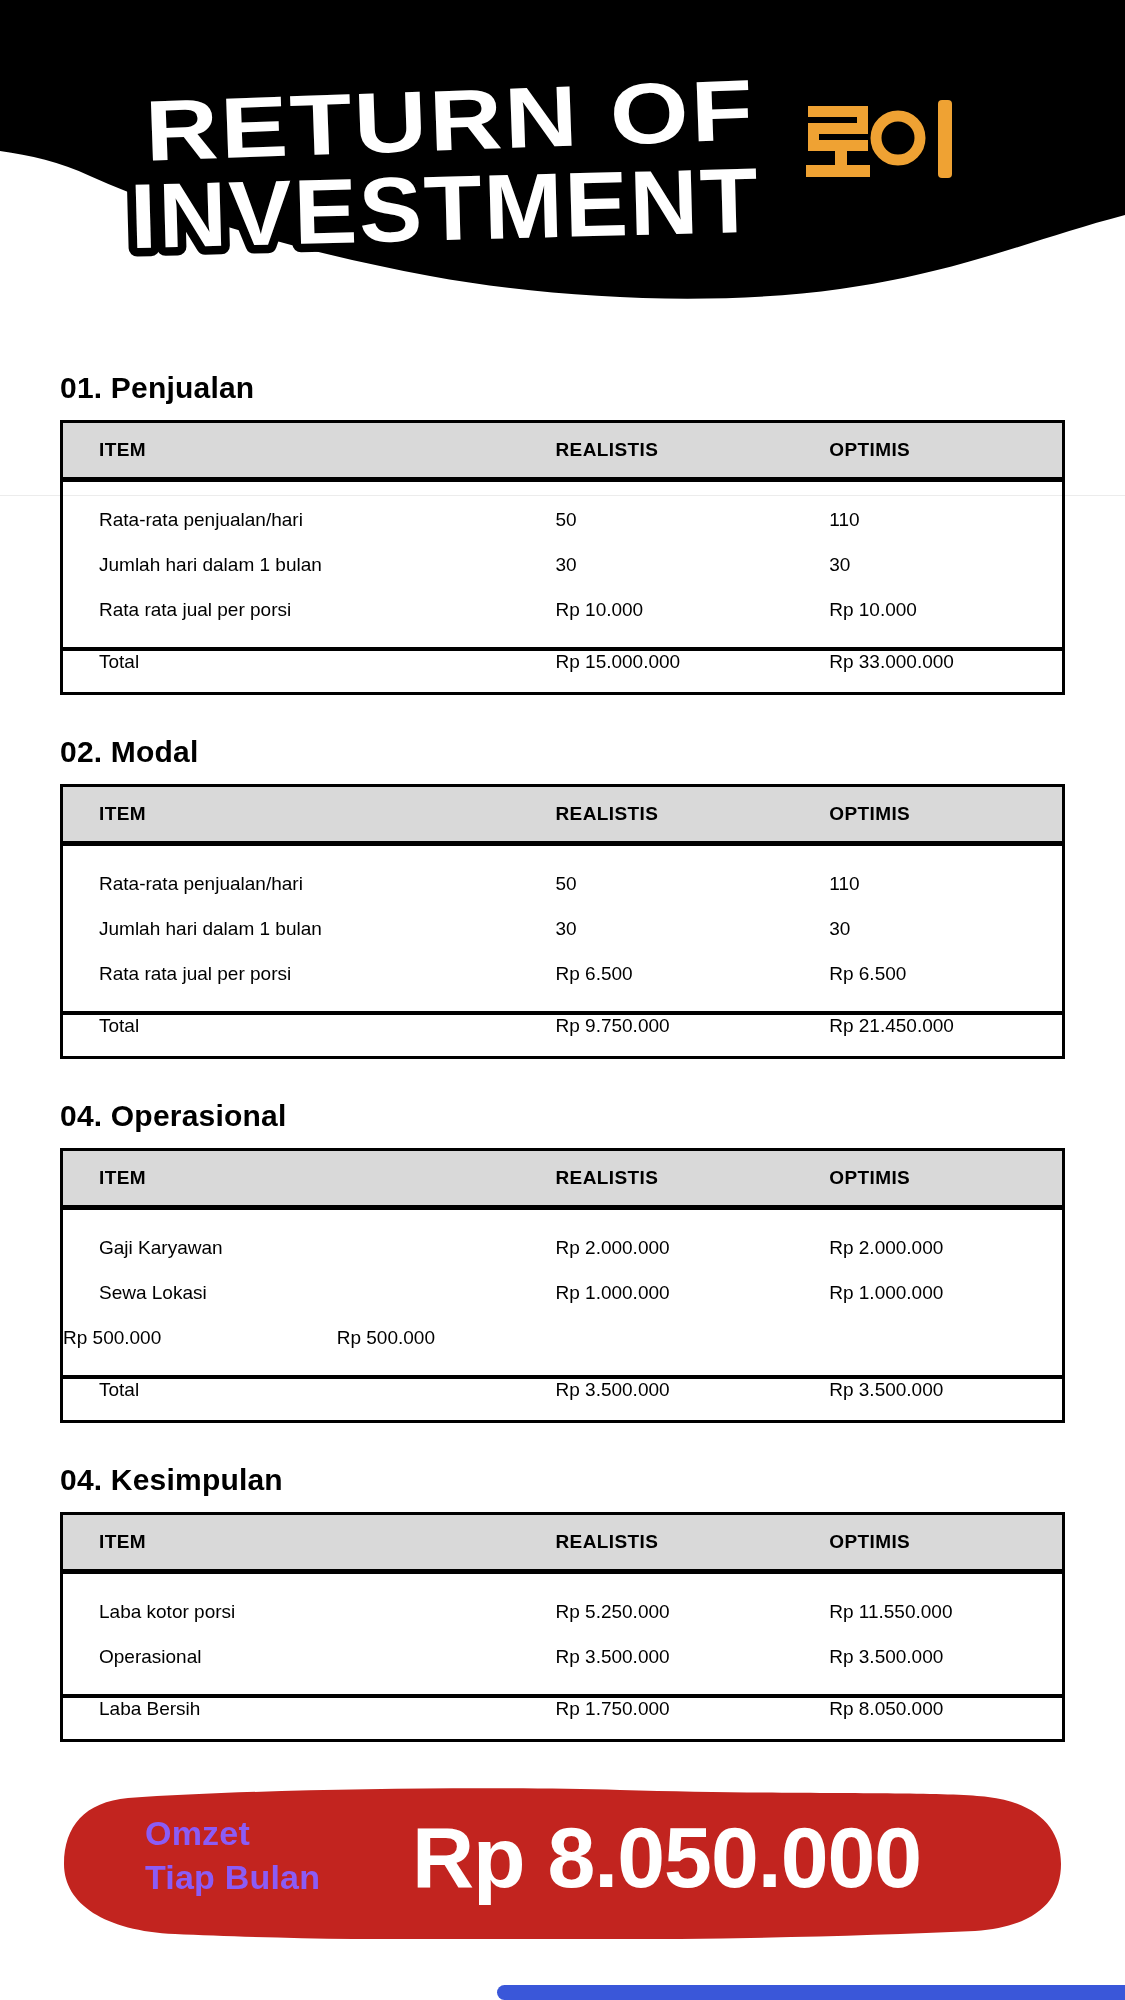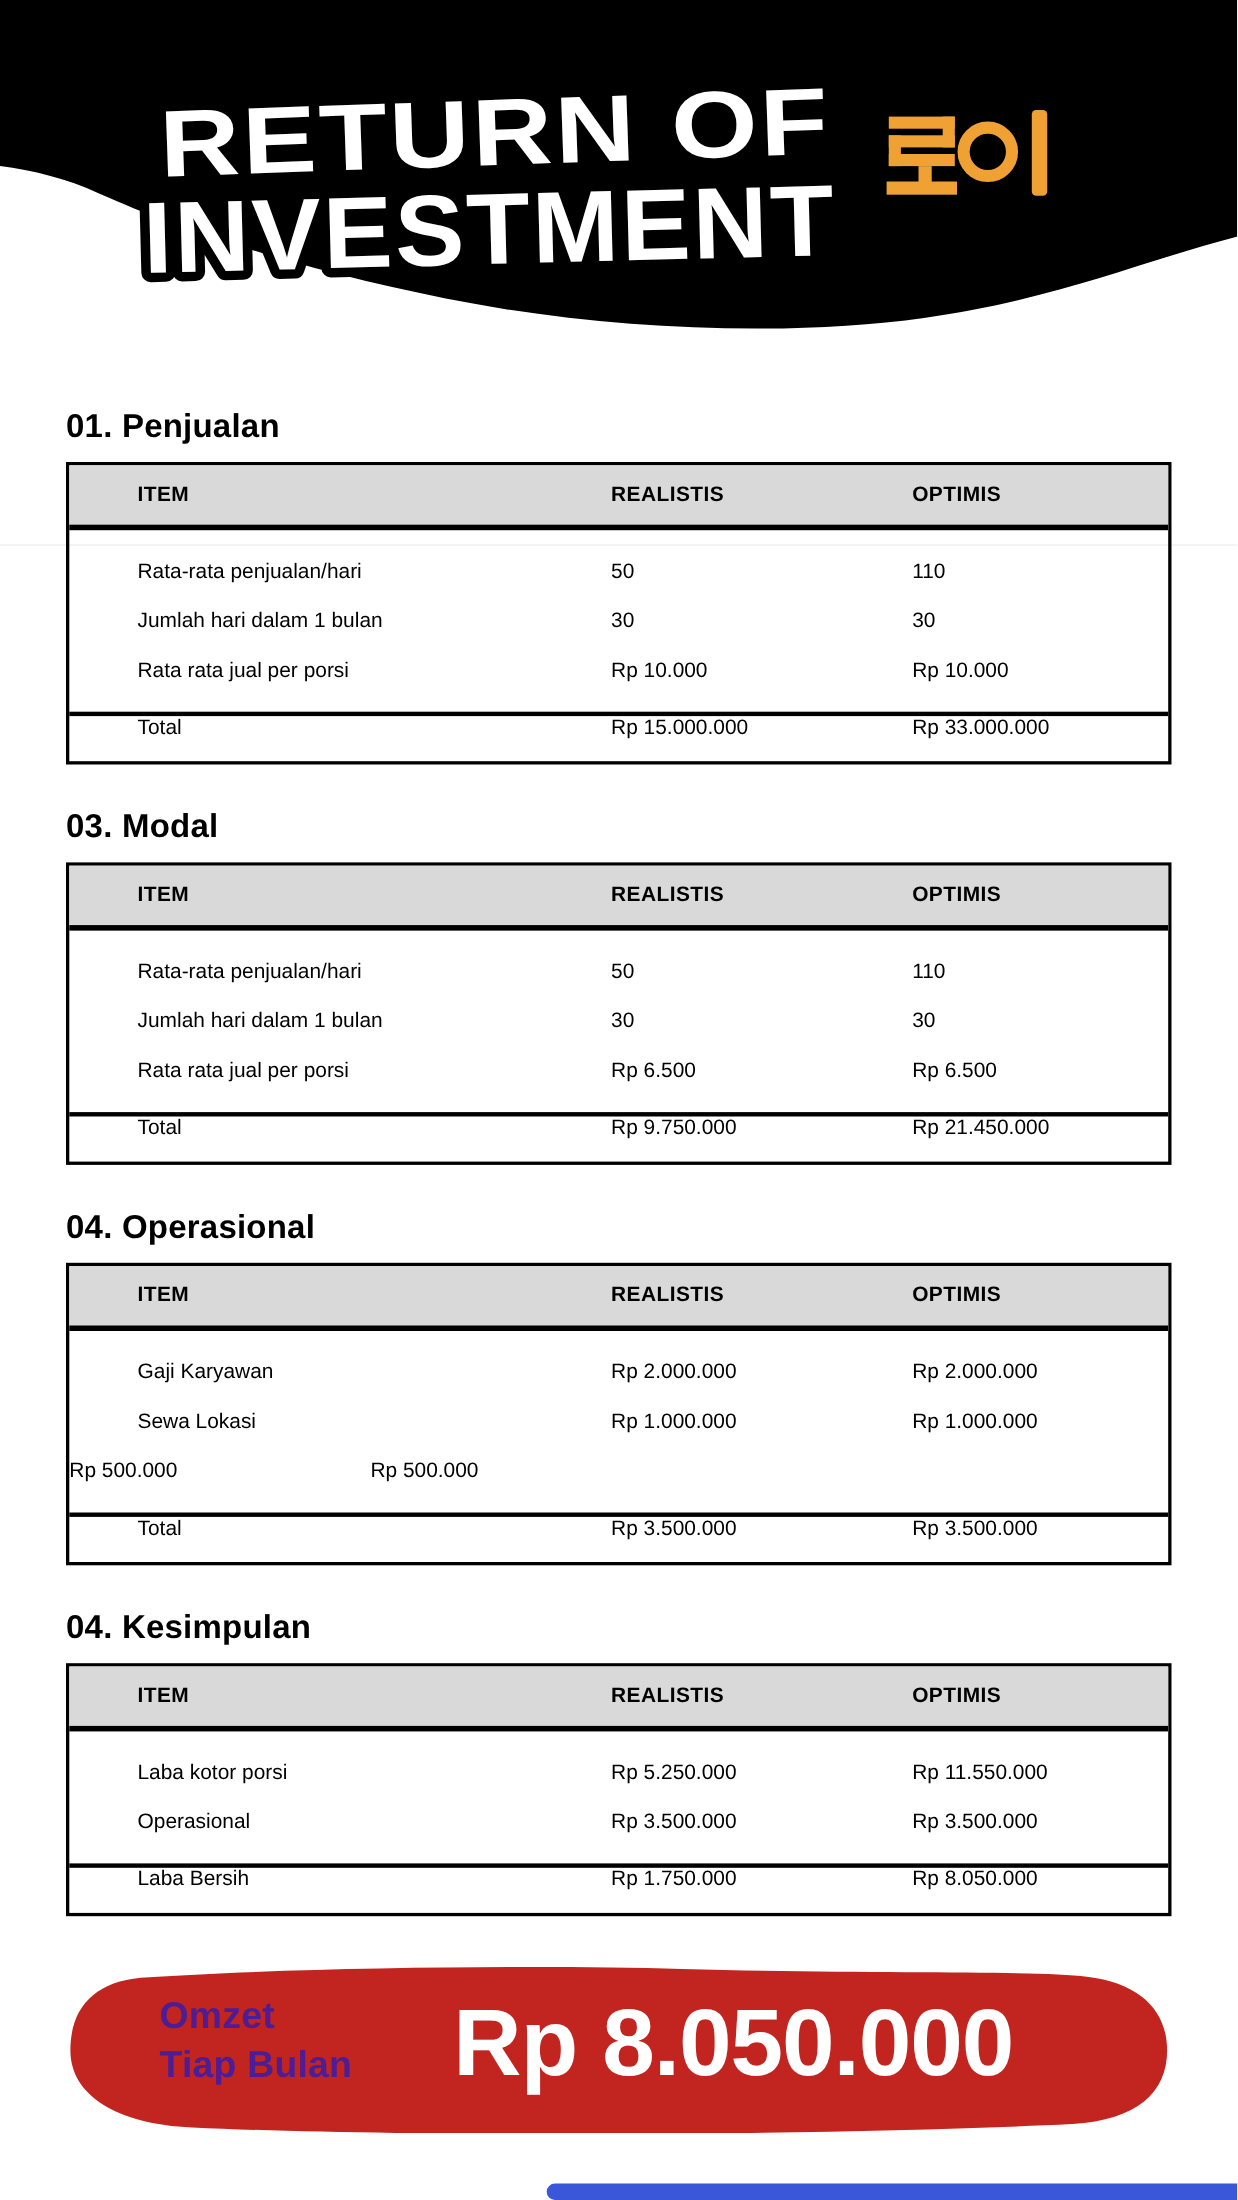"ITEM" .c1 { padding-left: 62px -> 36px }
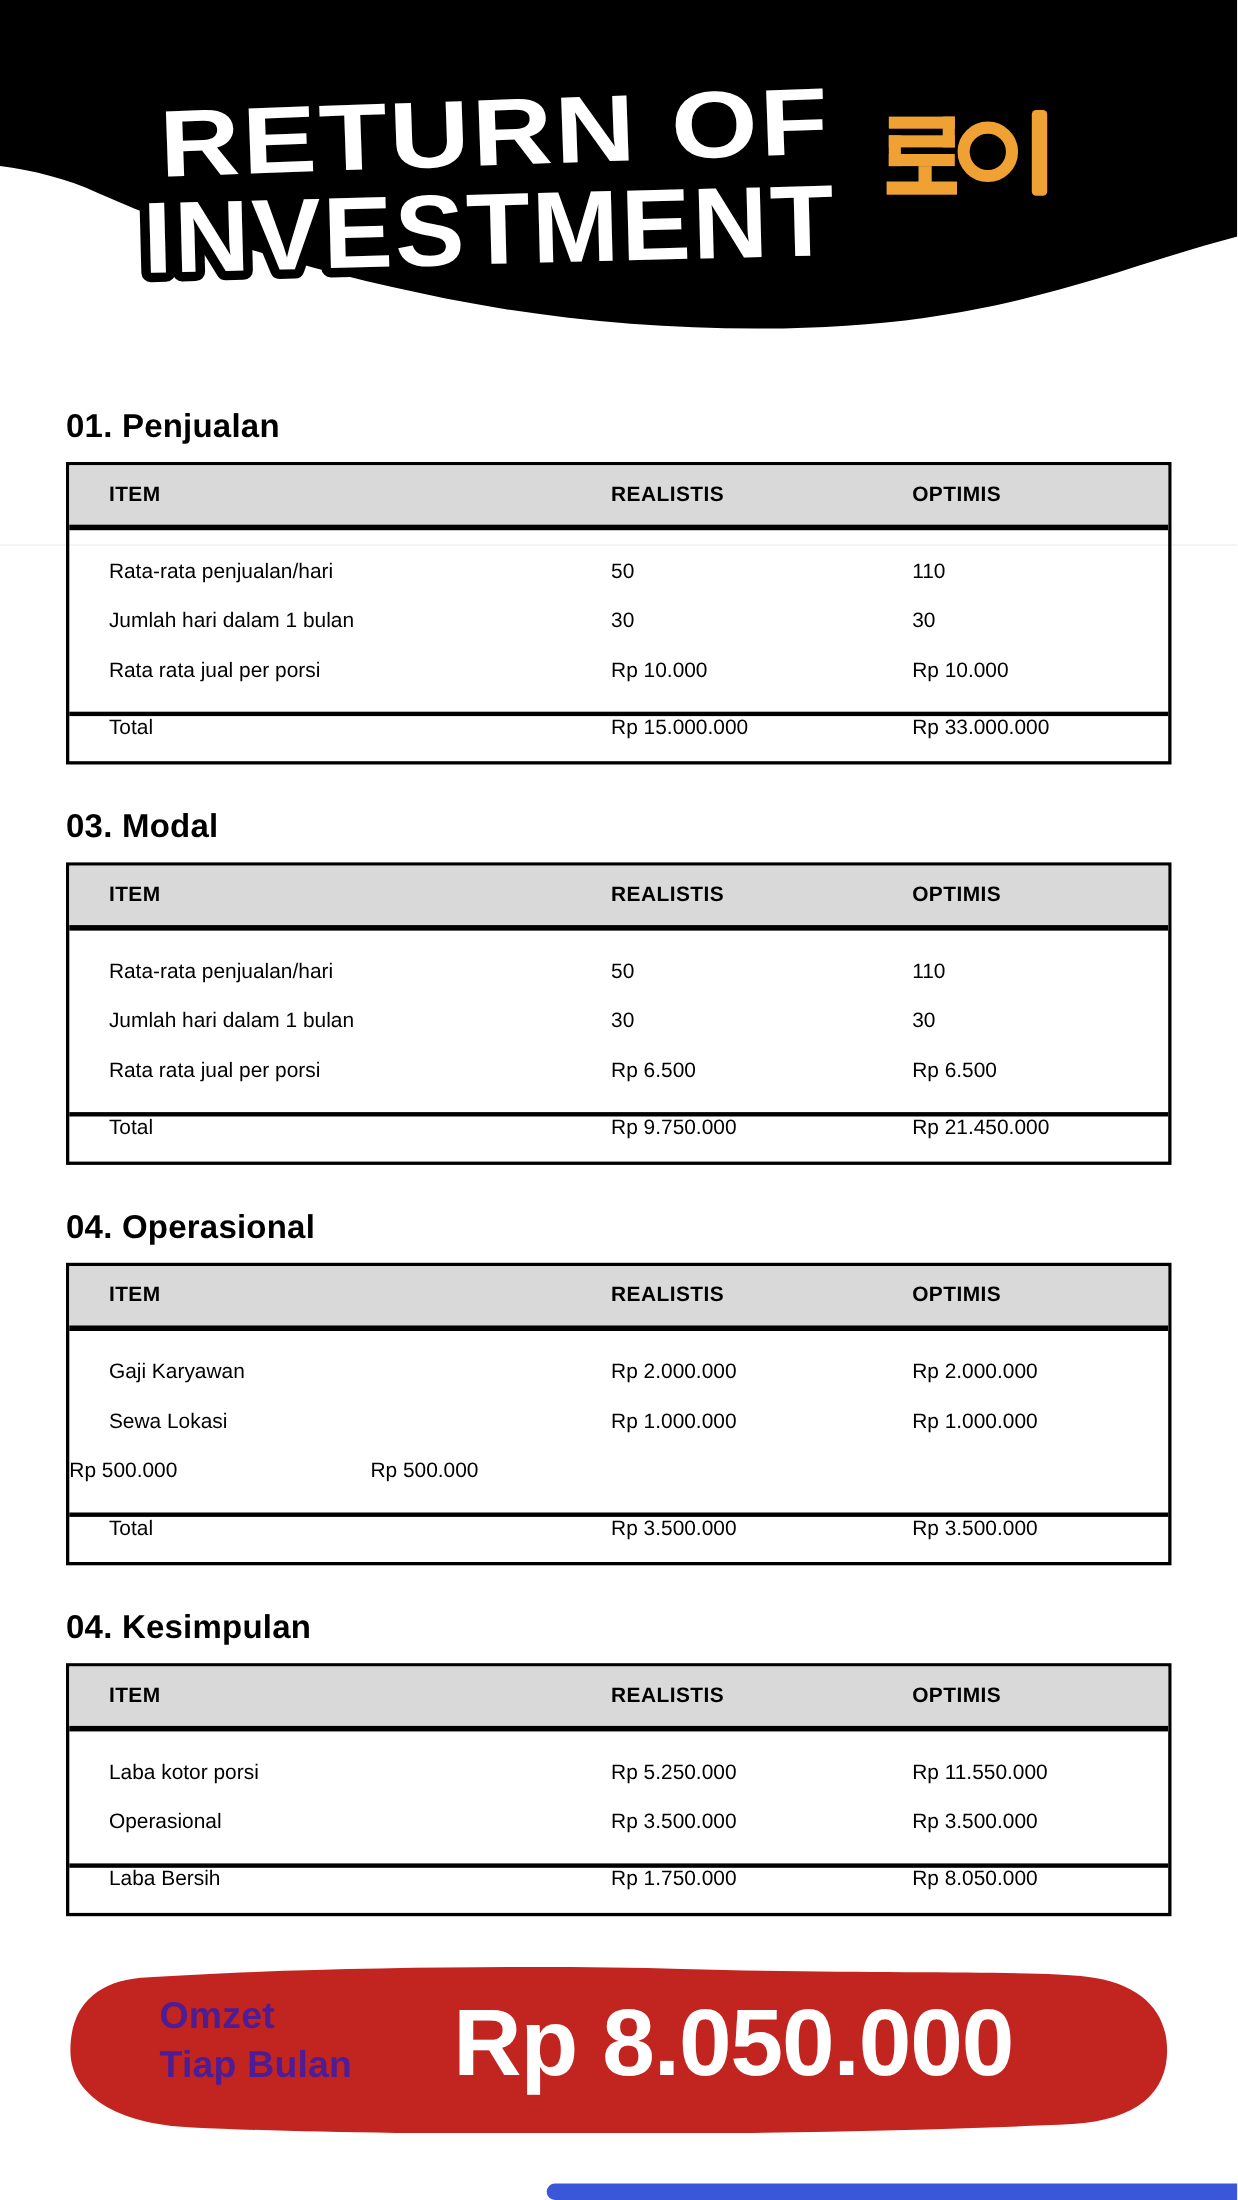"03. Modal" h2.section-heading { text: 03 -> 02 }
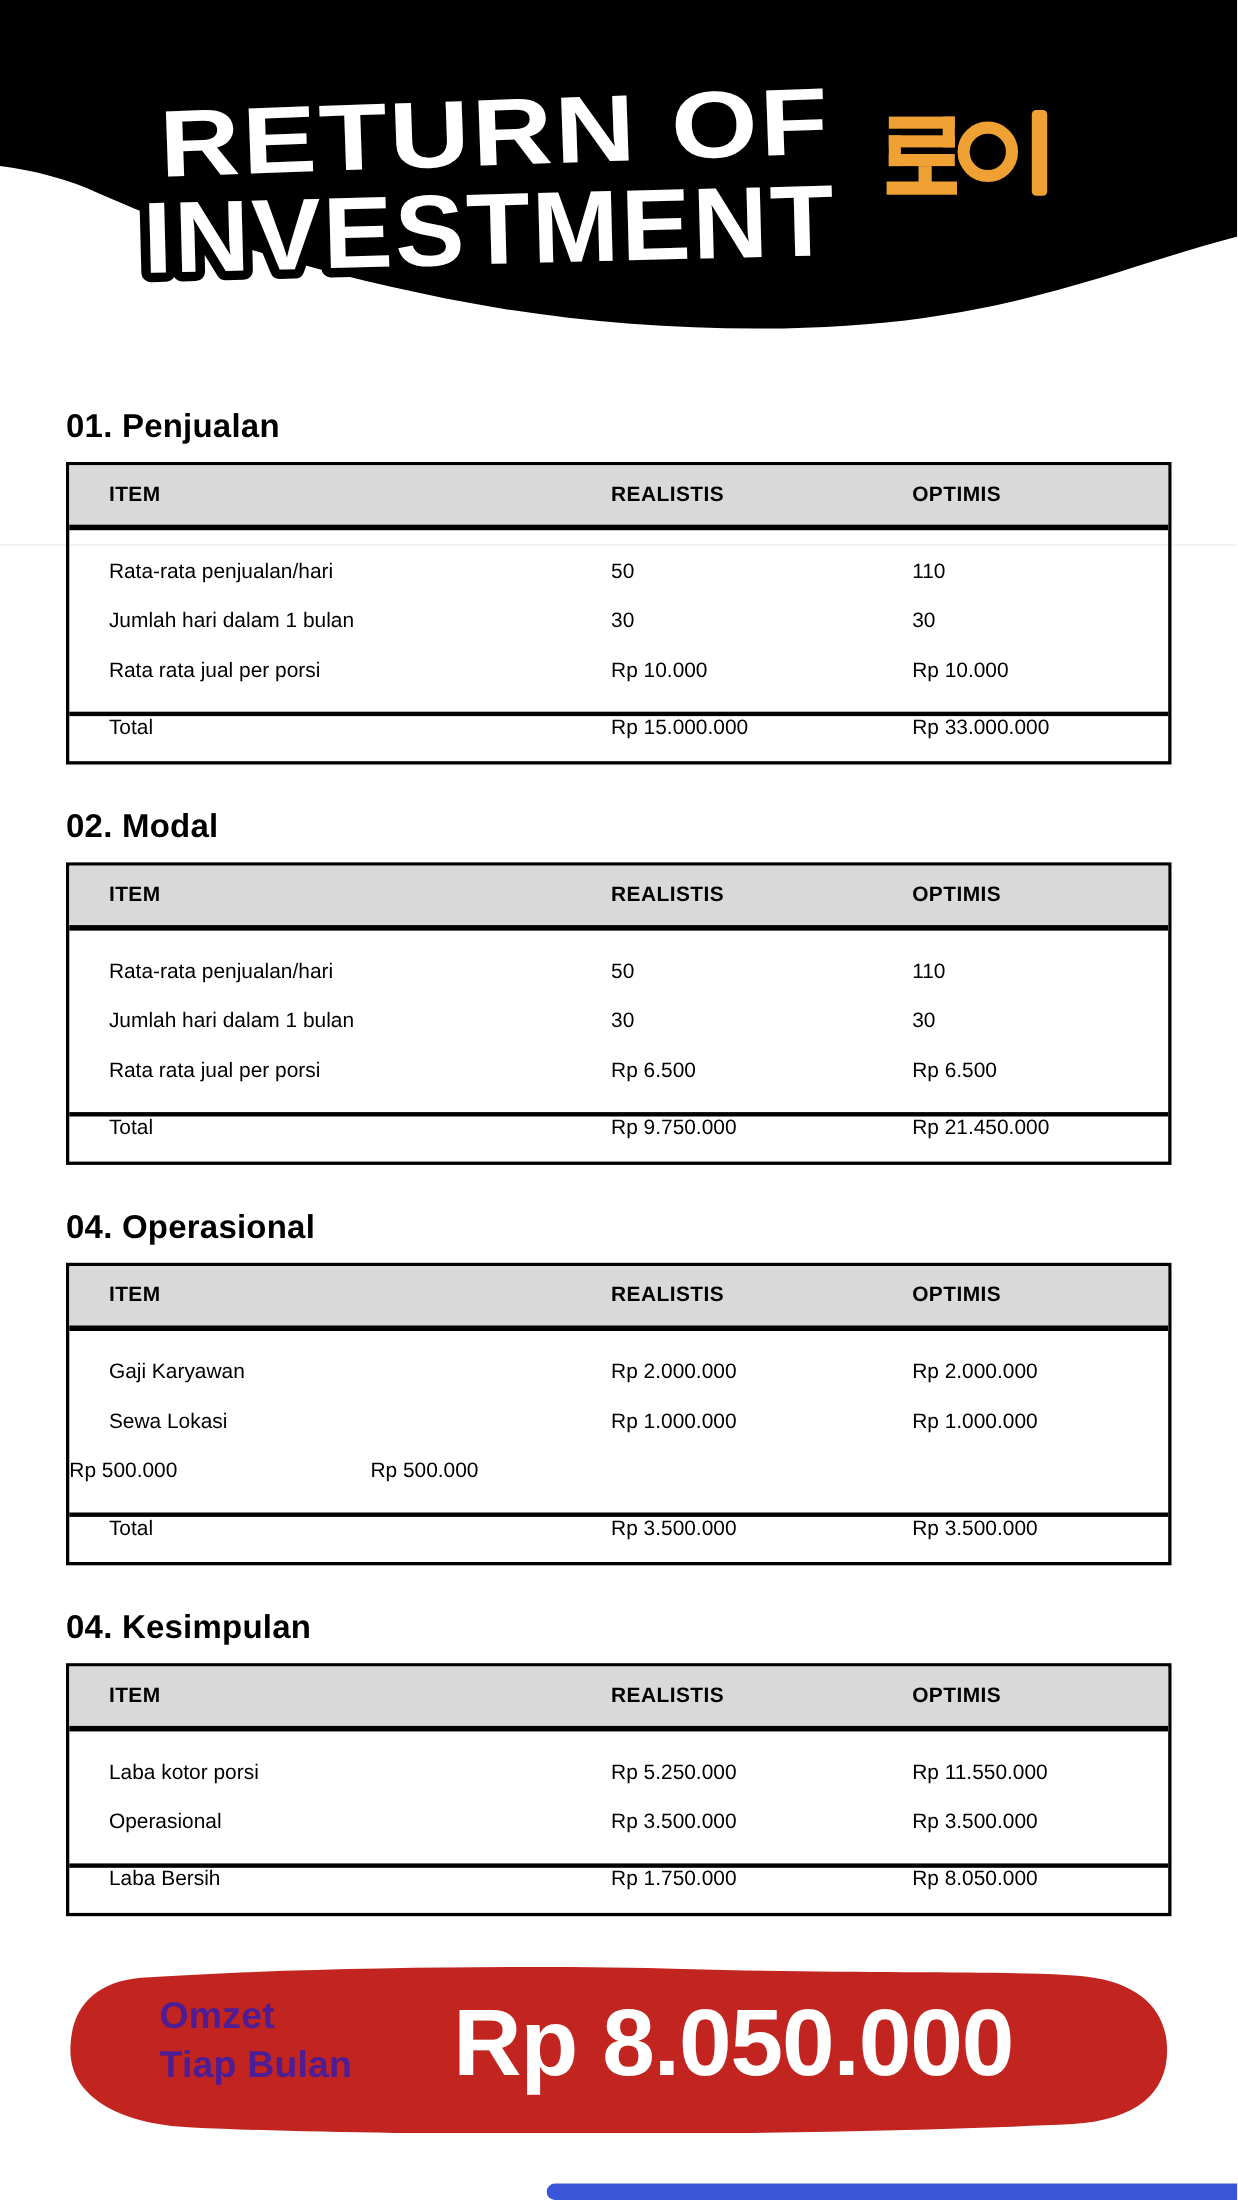"Omzet" .banner-label { color: #4c1d95 -> #8b5cf6 }
